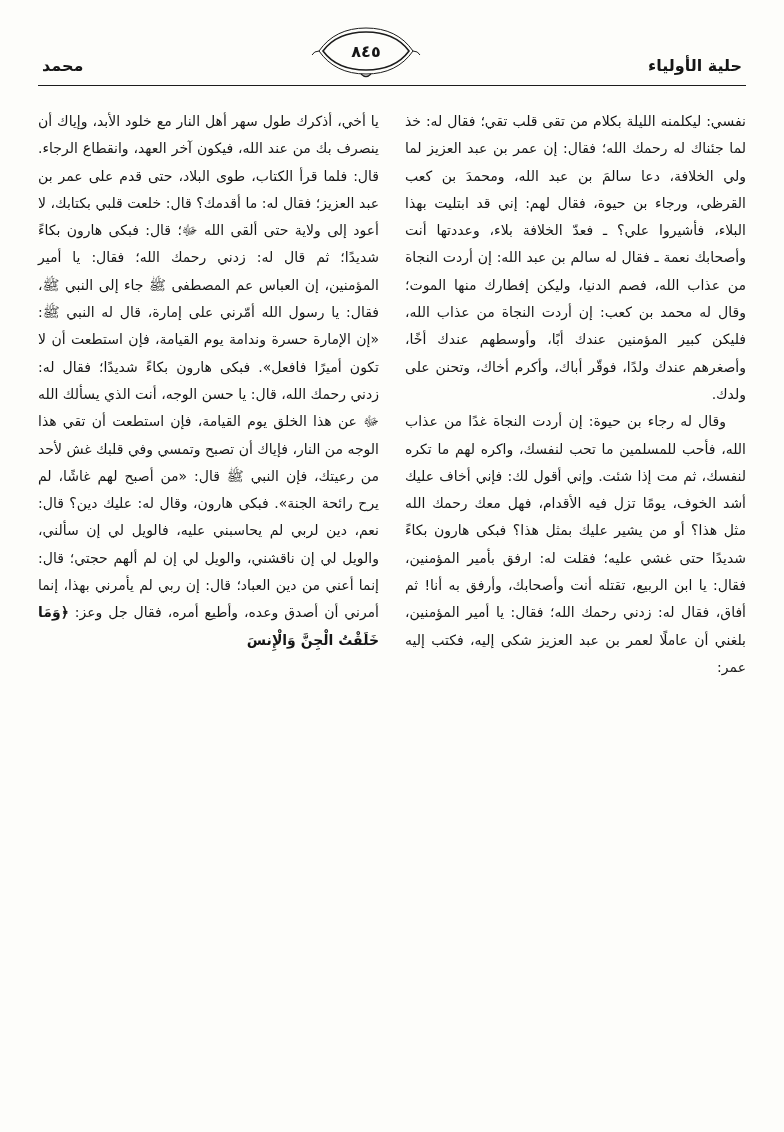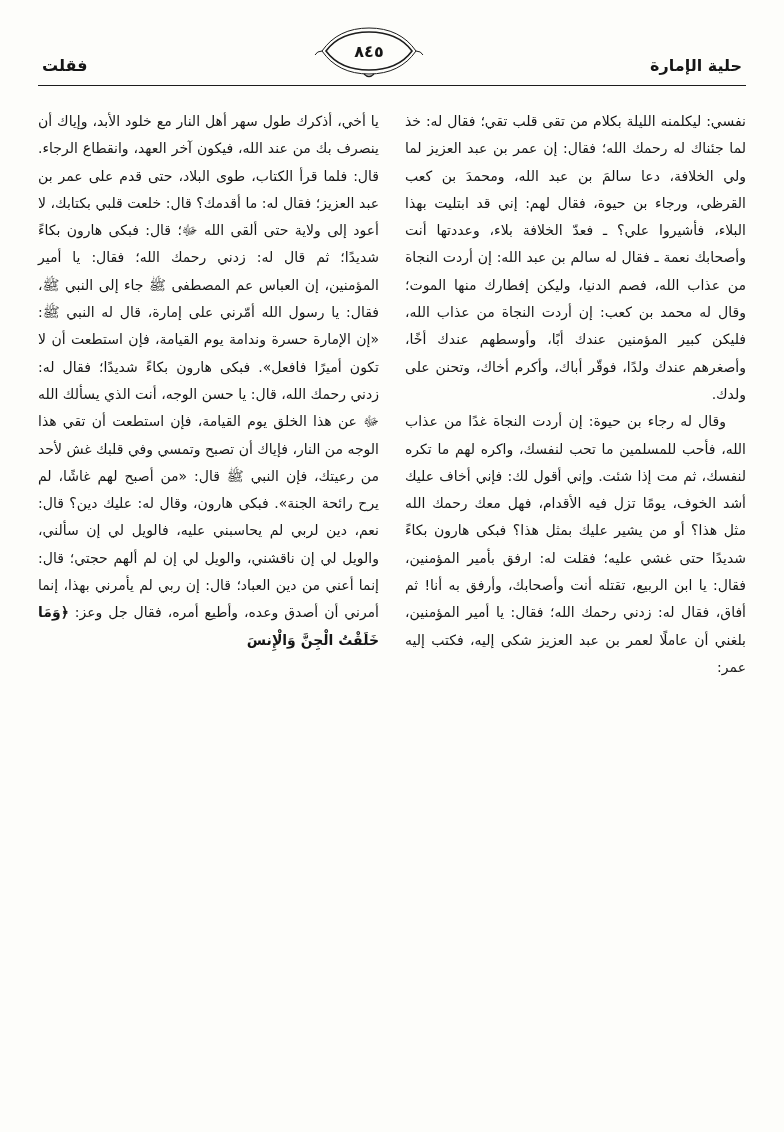"فقلت" span.running-title { text: فقلت -> محمد }
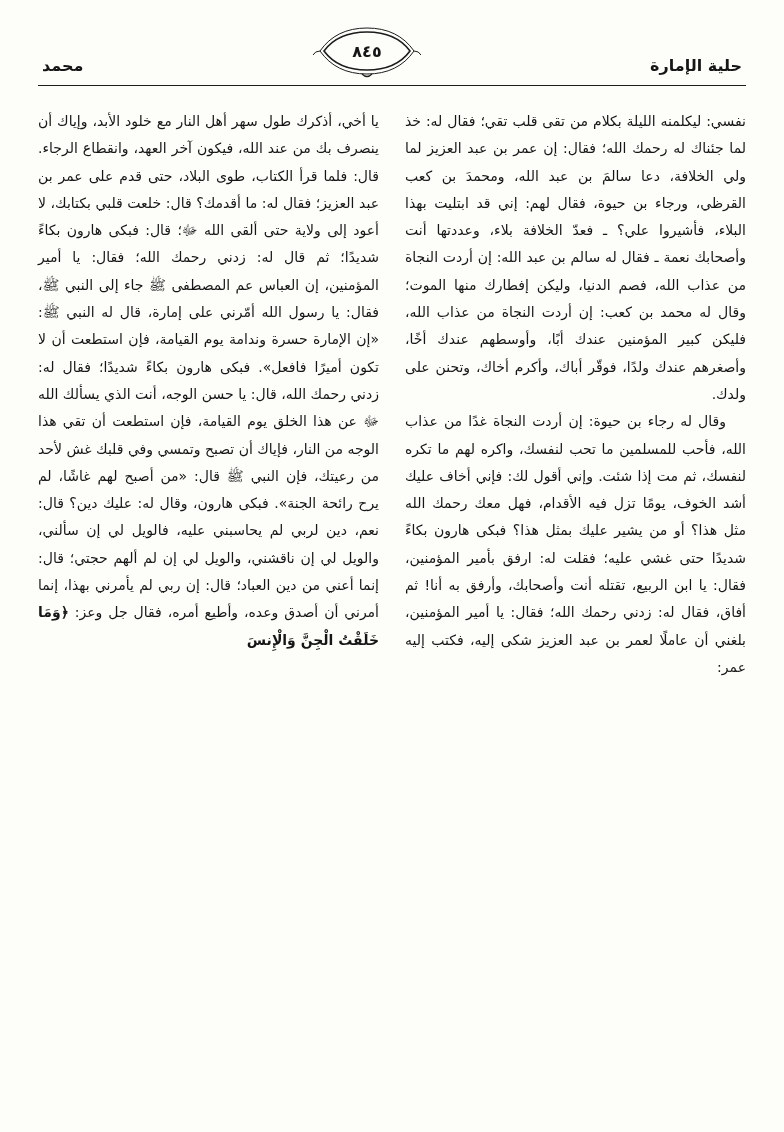"حلية الإمارة" span.running-title { text: الإمارة -> الأولياء }
